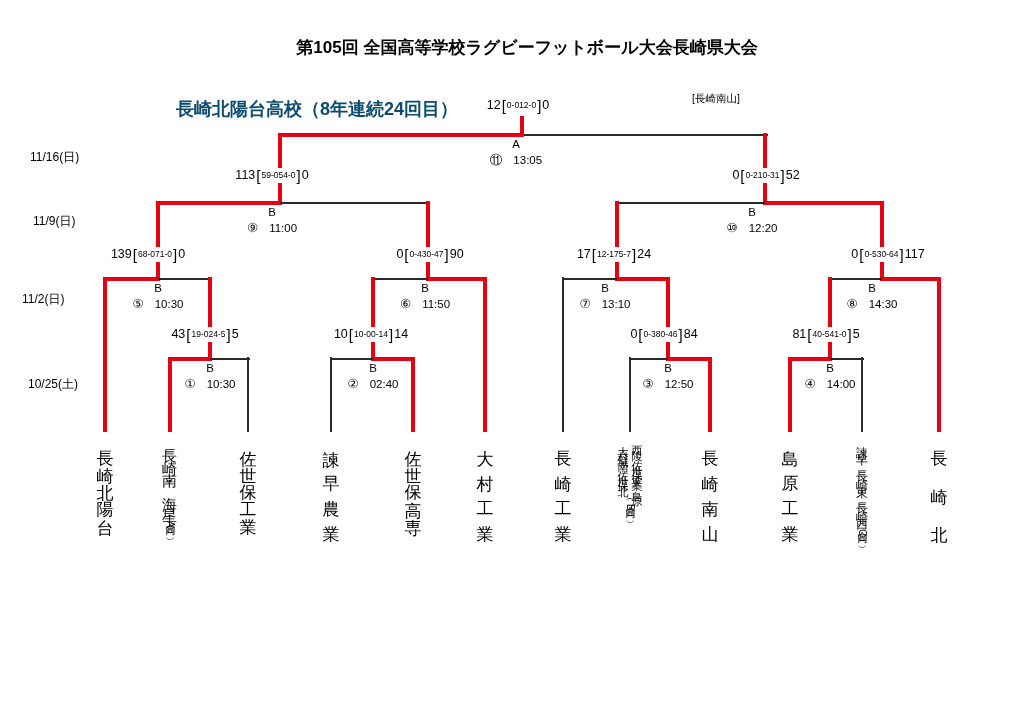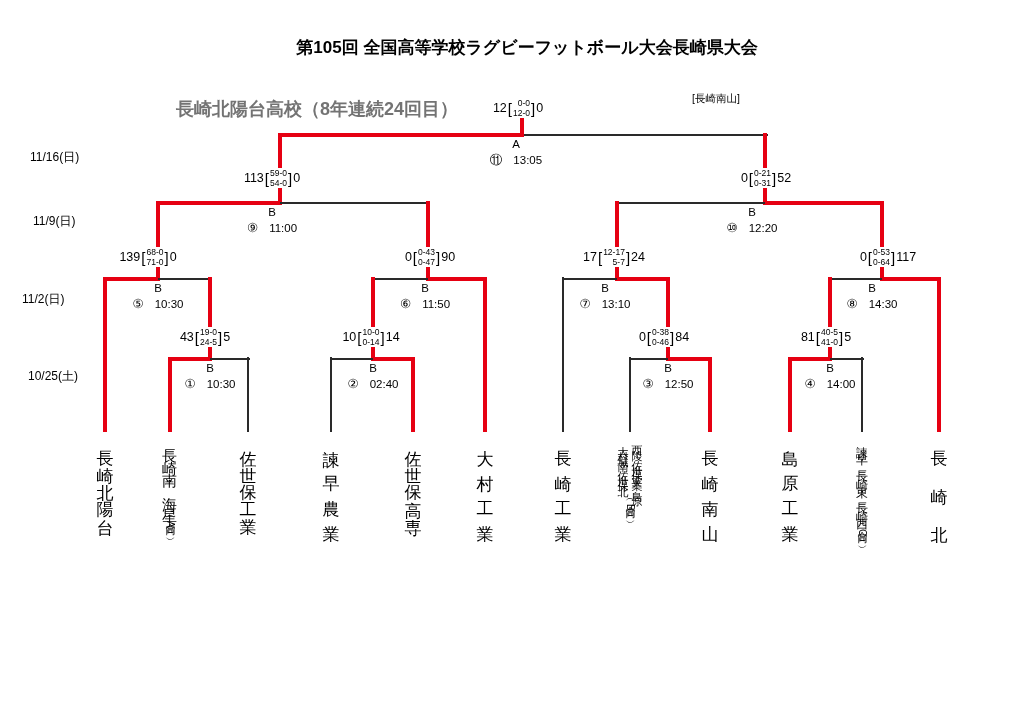"長崎北陽台高校（8年連続24回目）" .champion { color: #737373 -> #0c4a6e }
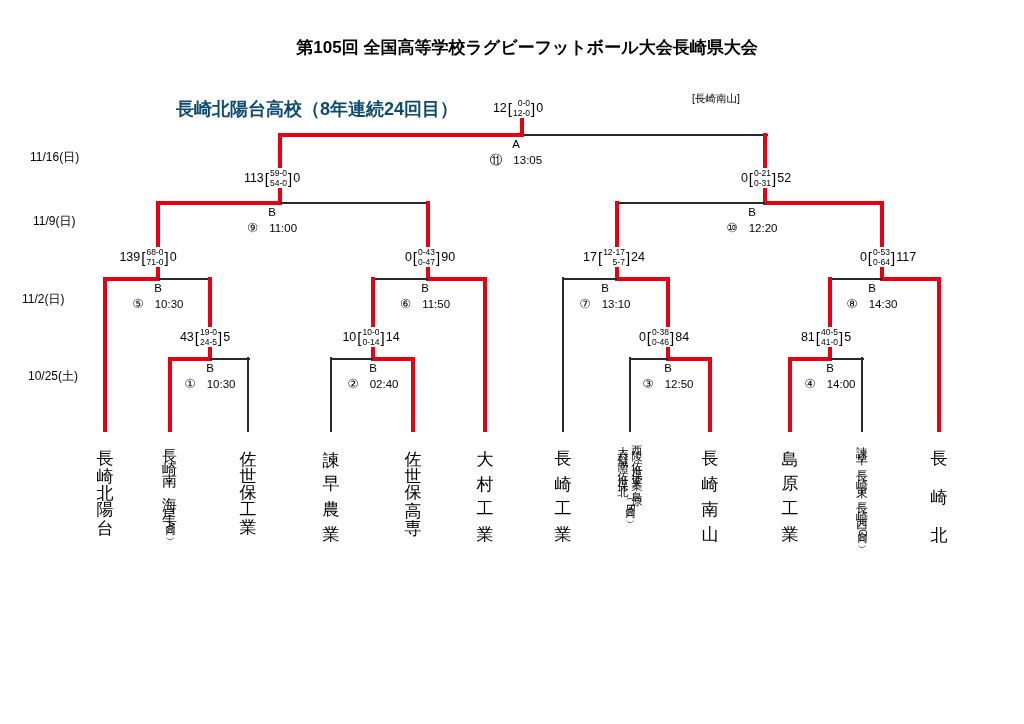"0-0" .score .halves { flex-direction: column -> row; text-align: right -> left }
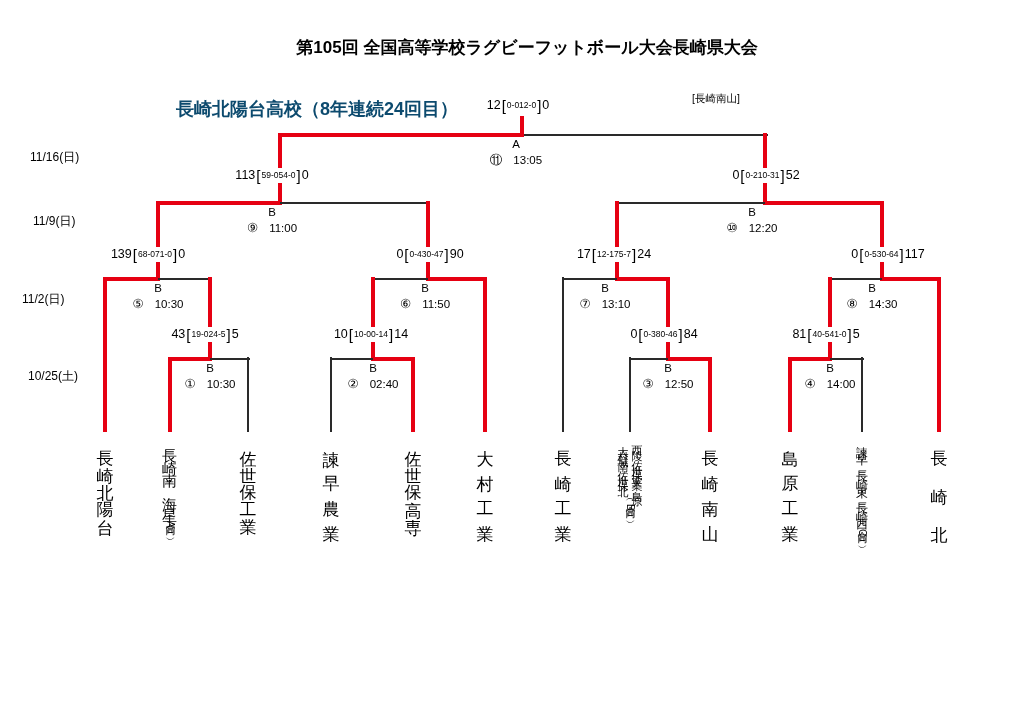"10/25(土)" div.date { top: 368px -> 376px }
